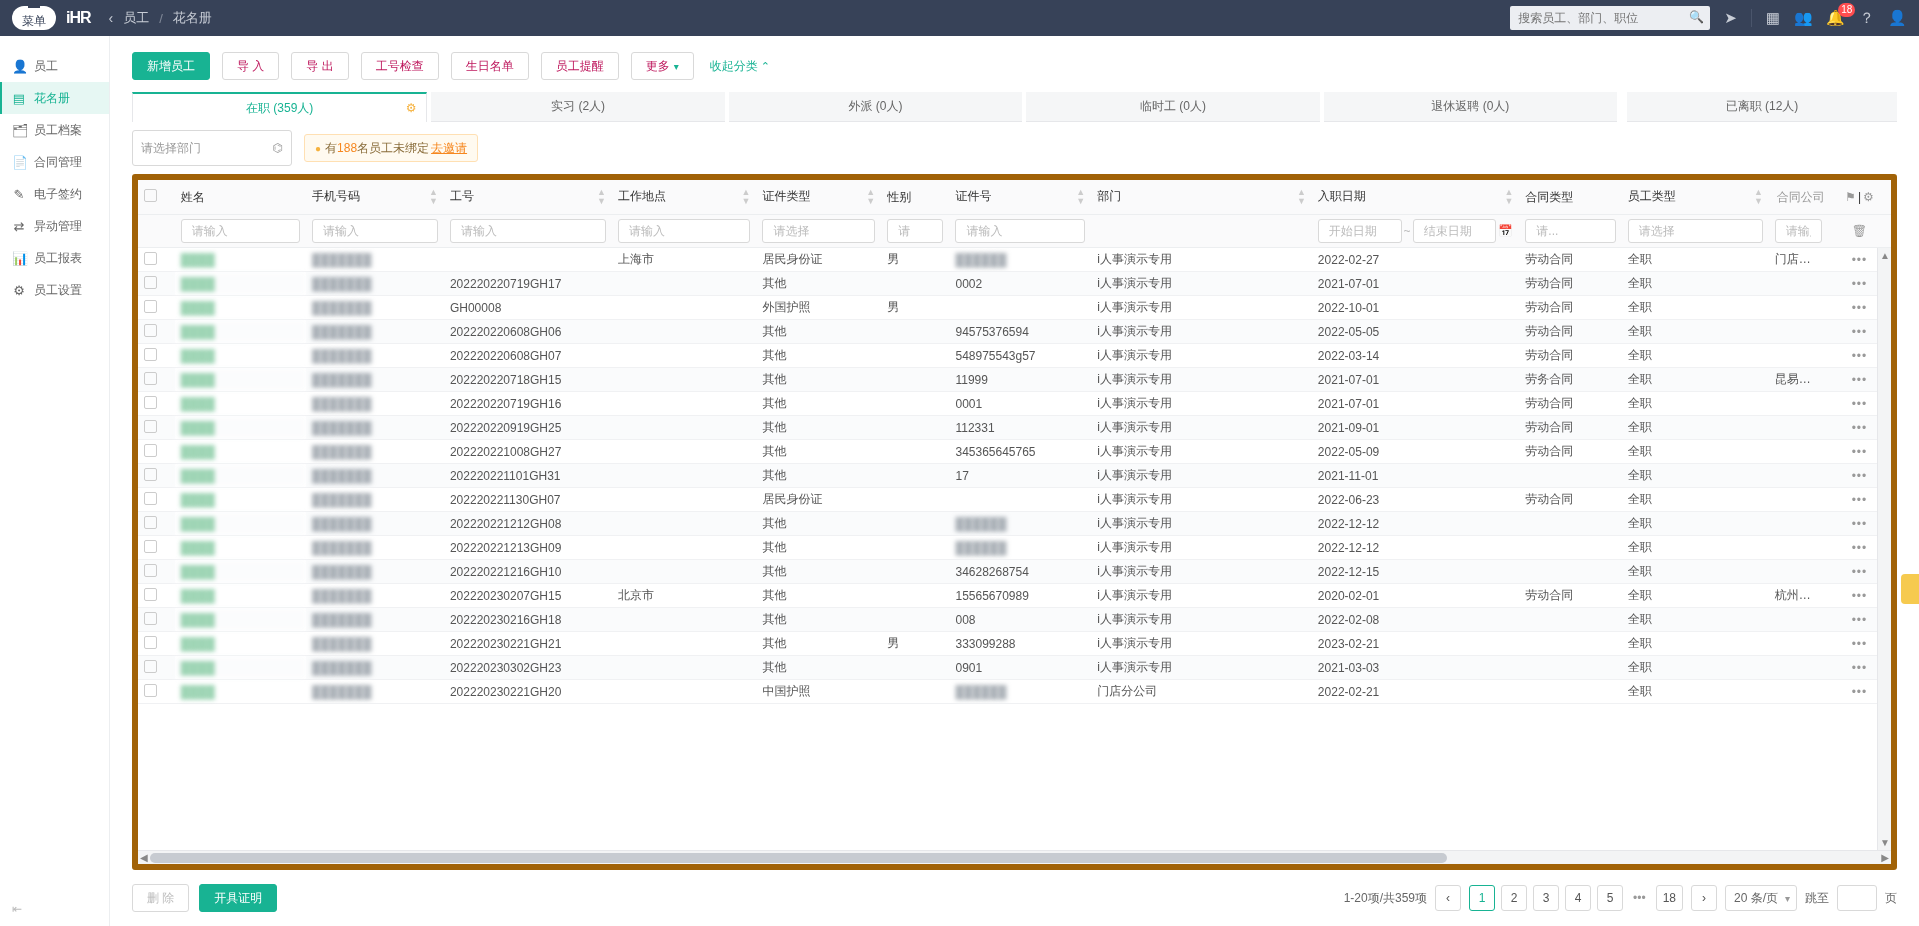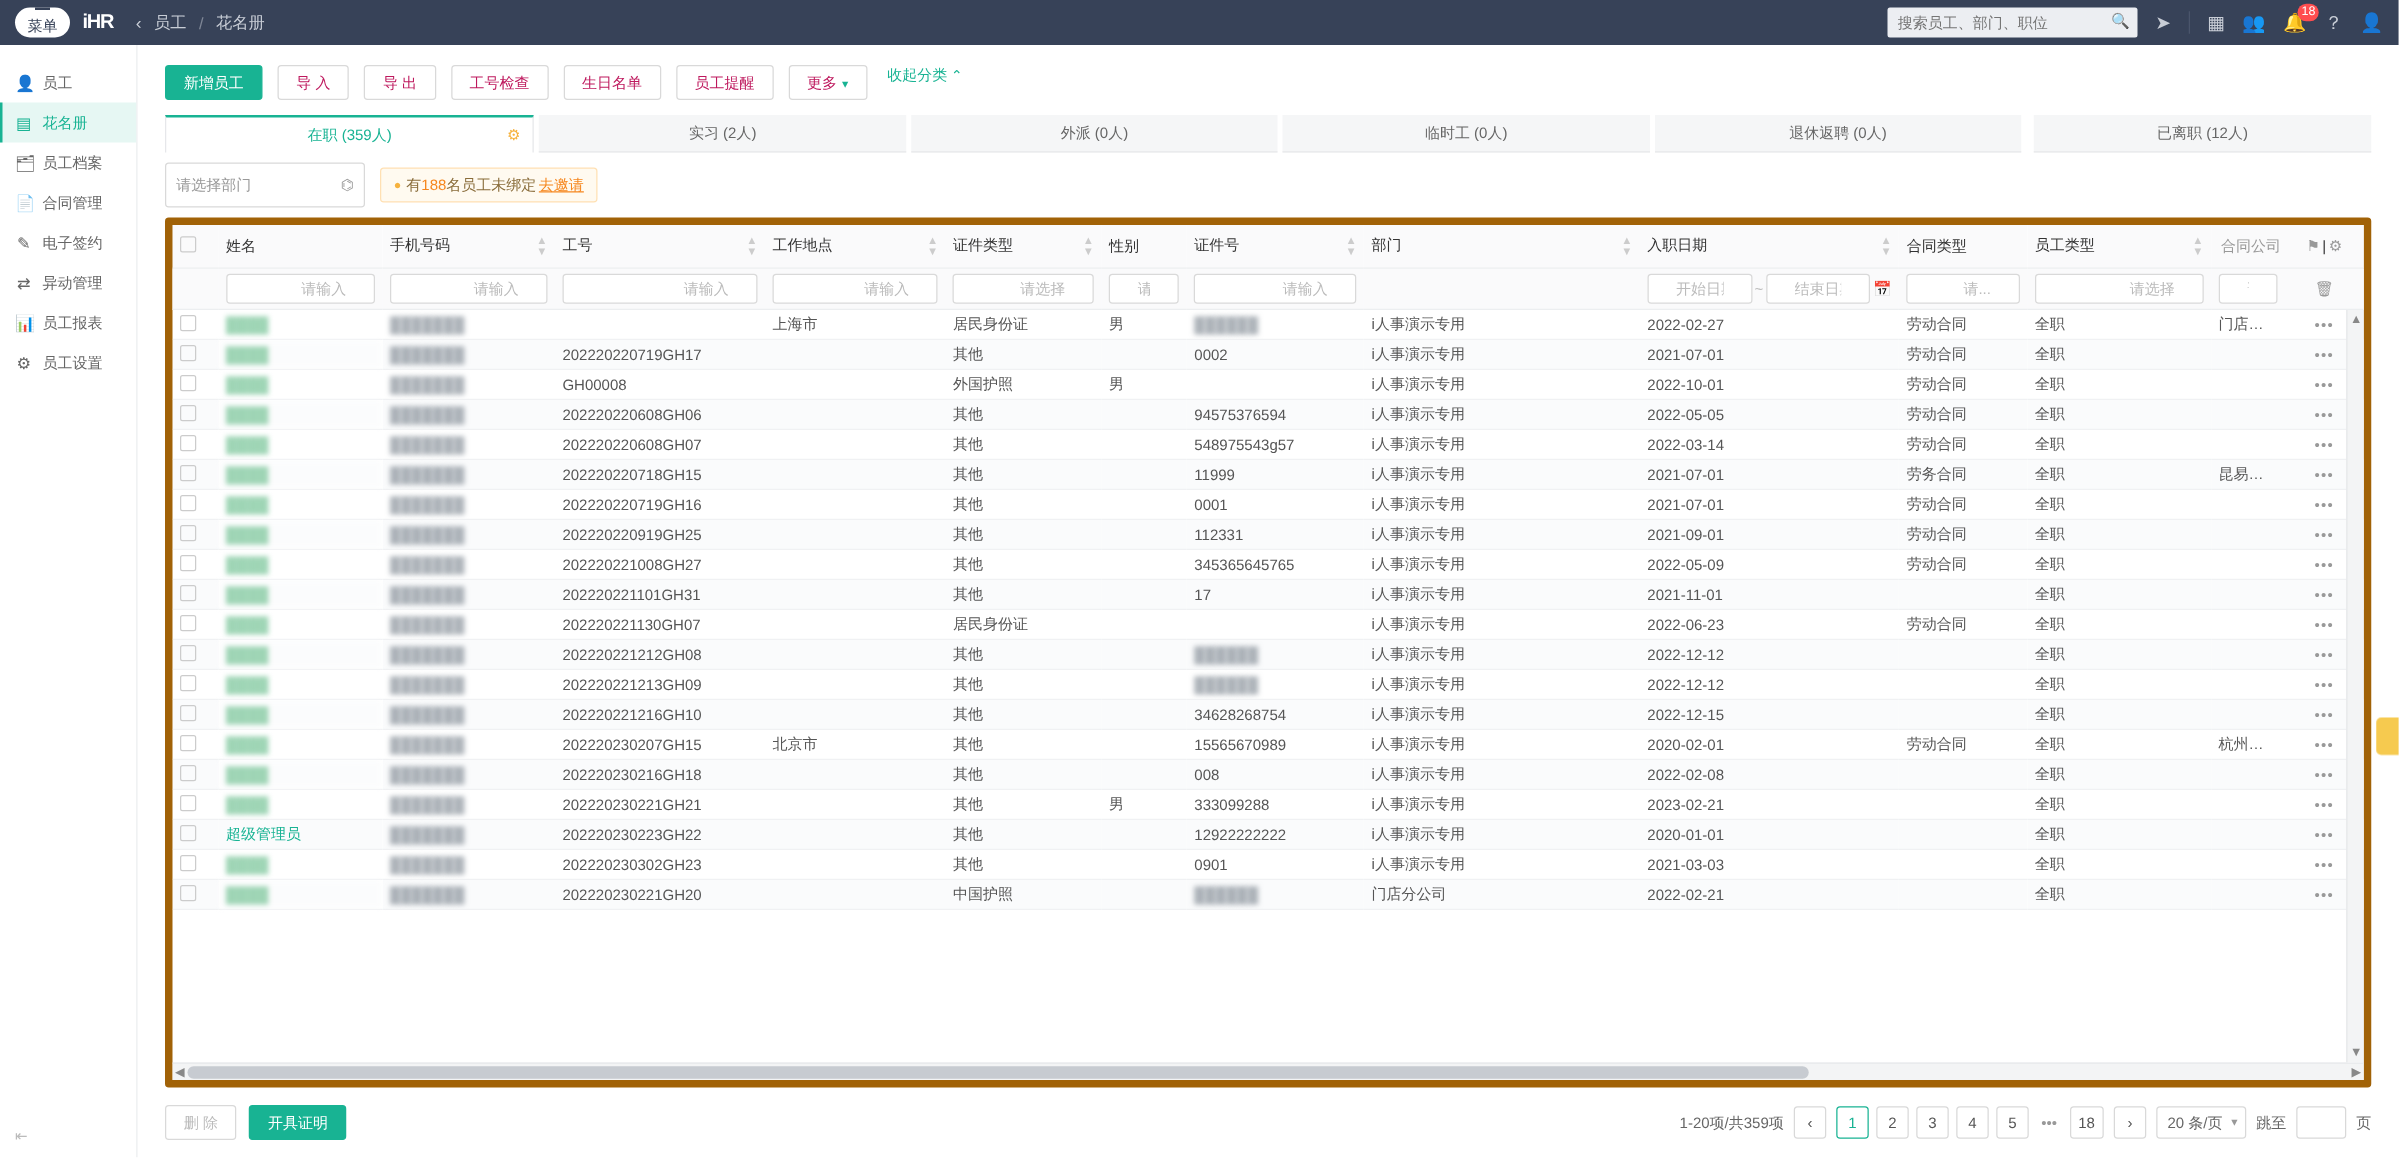"新增员工" .toolbar { align-items: flex-start -> center }
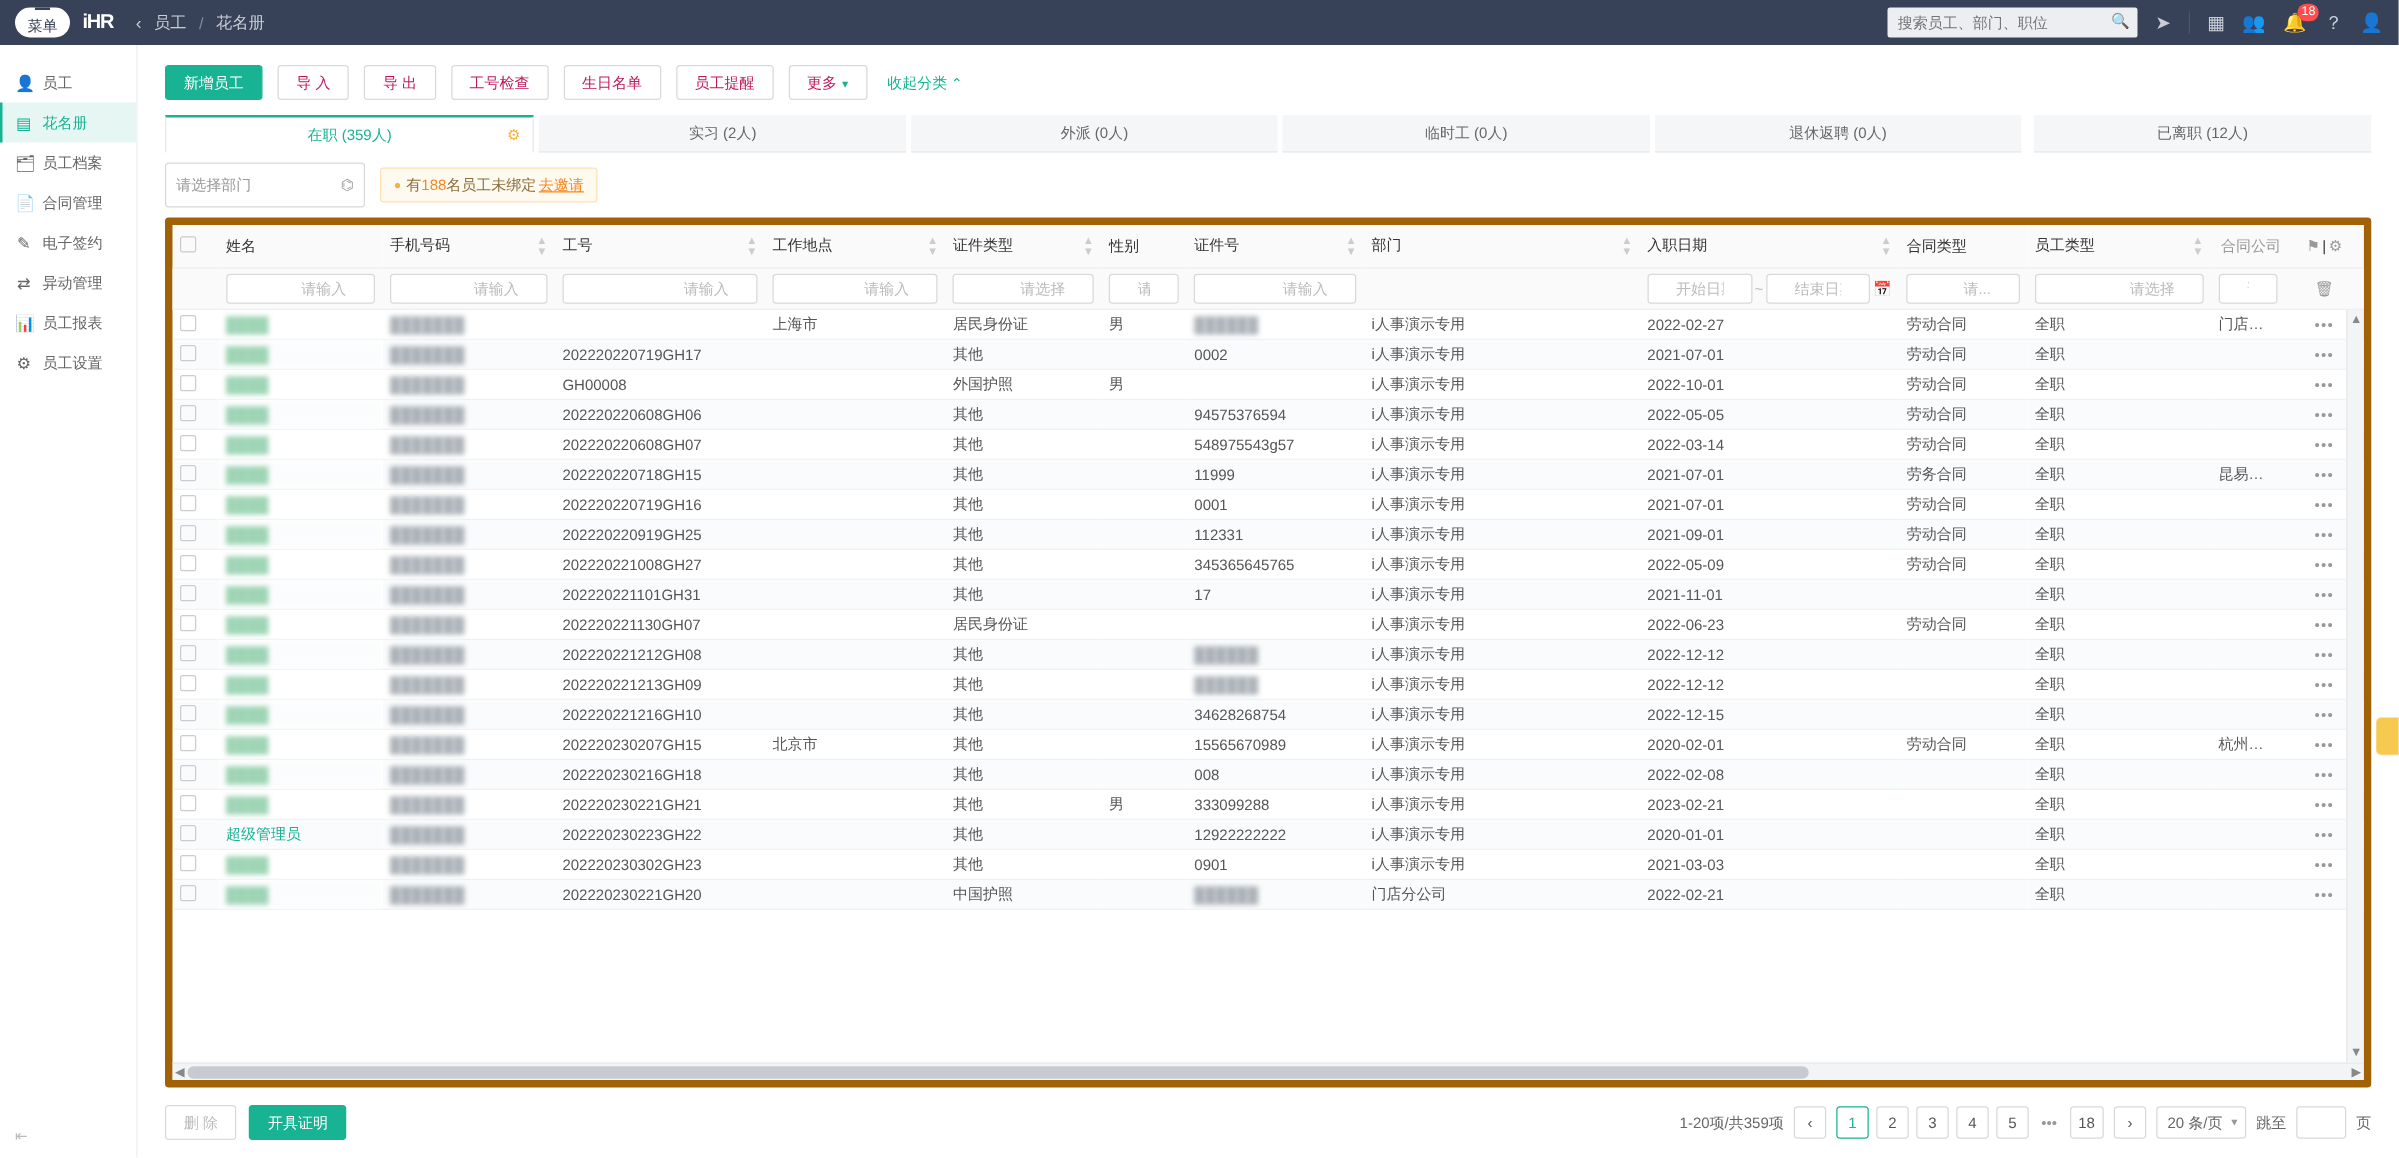"请输入" .filt-input { padding: 0 22px -> 0 10px; text-align: right -> none }
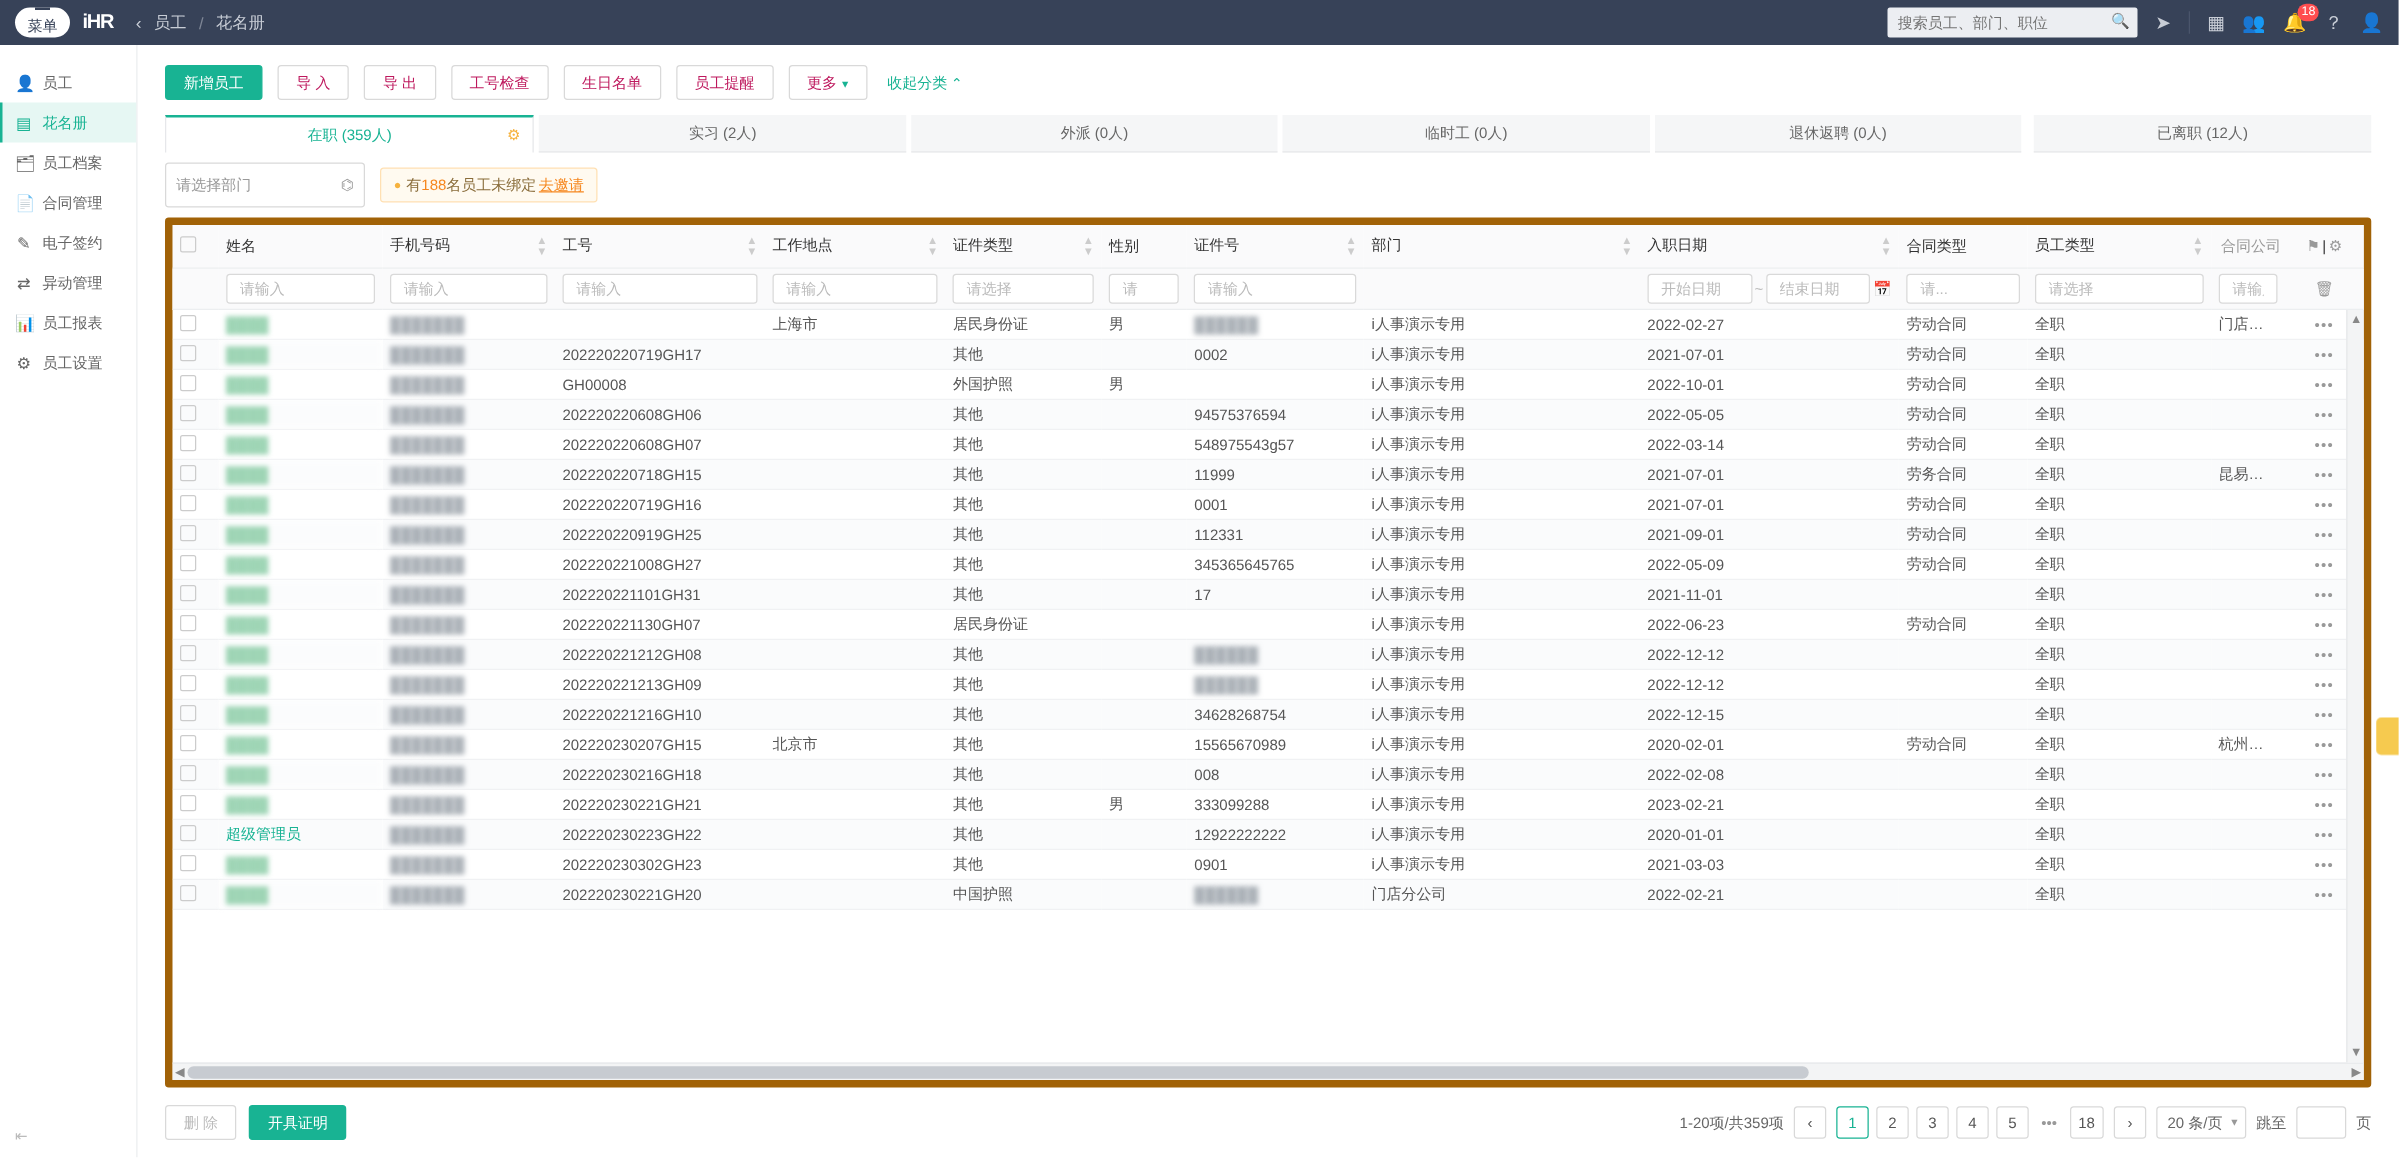"超级管理员" tr { html: <tr> <td><span></span></td> <td>超级管理员</td> <td>███████</td> <td>202220230223GH22</td> <td></td> <td>其他</td> <td></td> <td>12922222222</td> <td>i人事演示专用</td> <td>2020-01-01</td> <td></td> <td>全职</td> <td></td> <td><span>•••</span></td> </tr> -> none }
